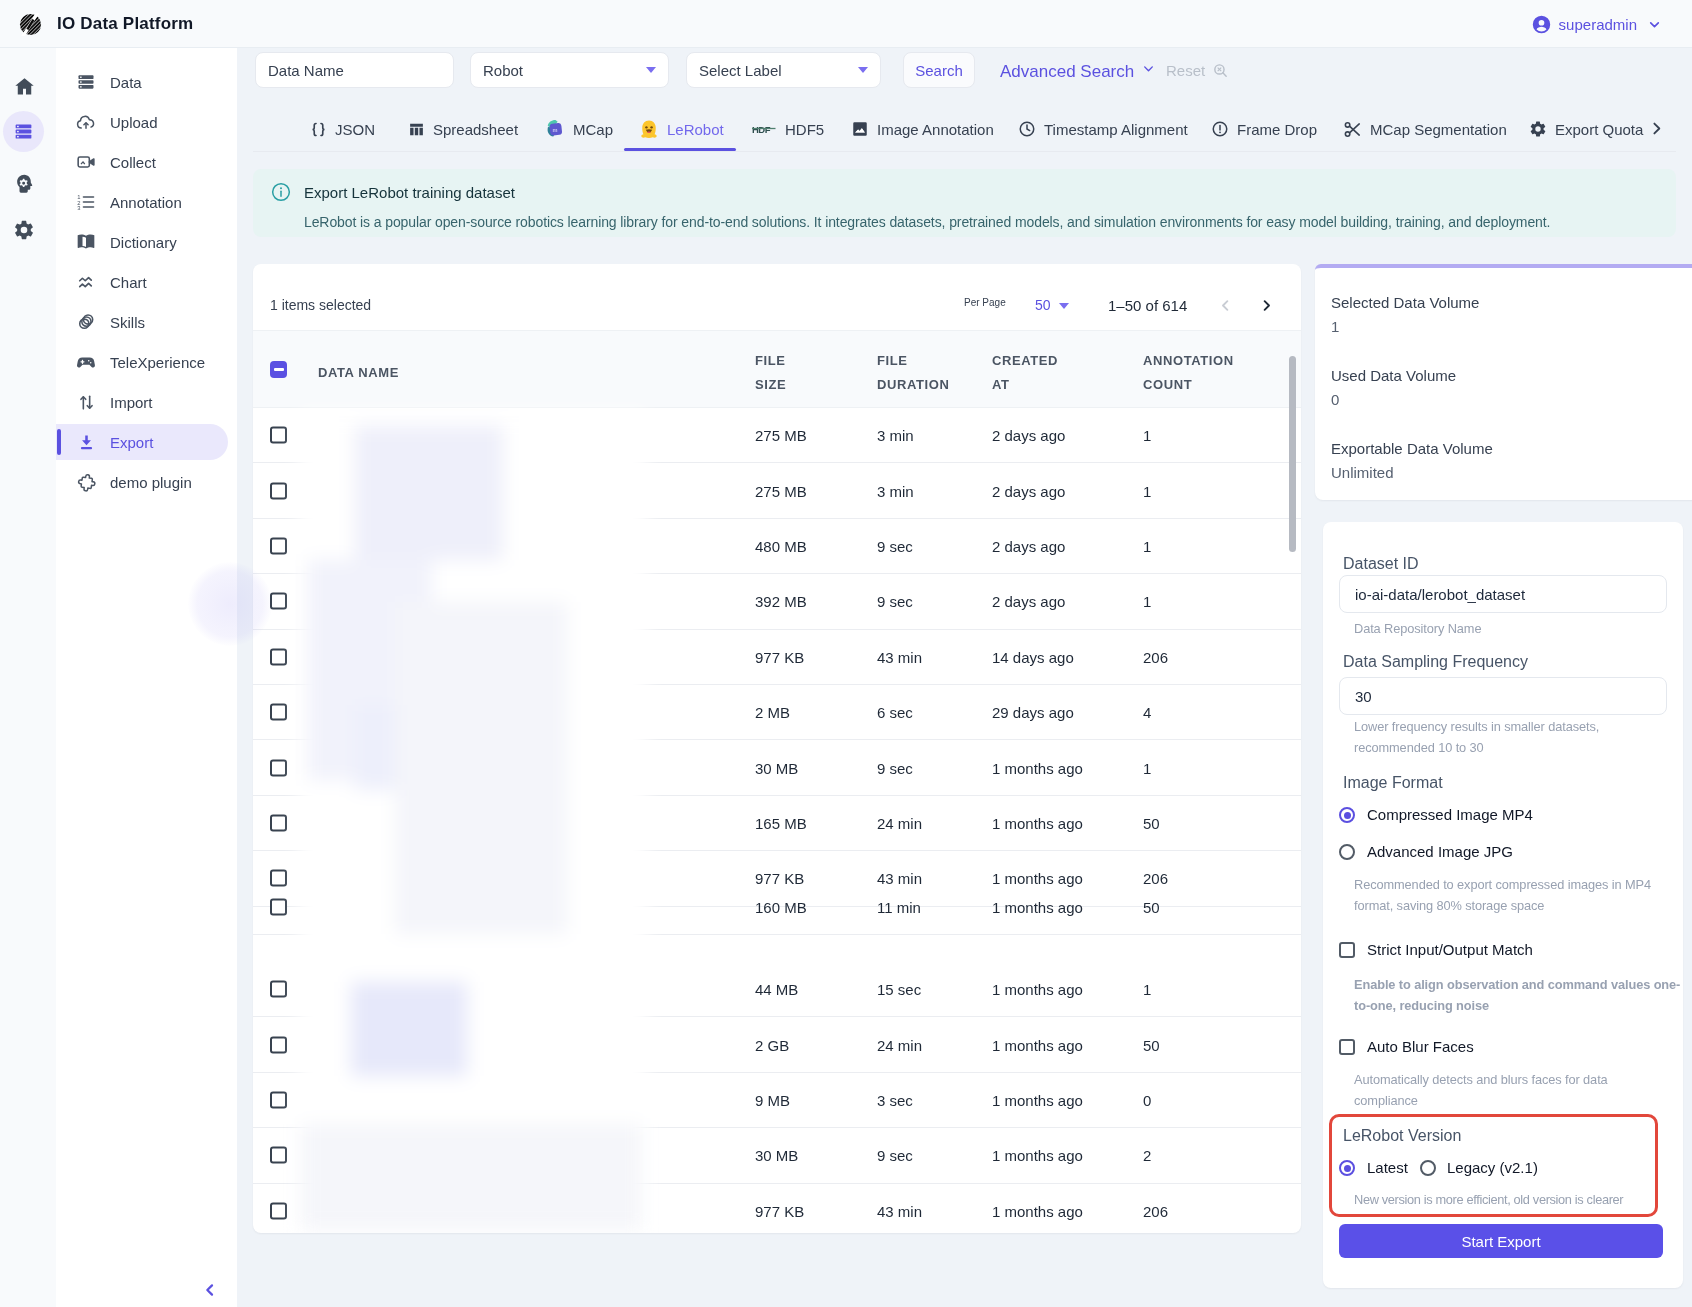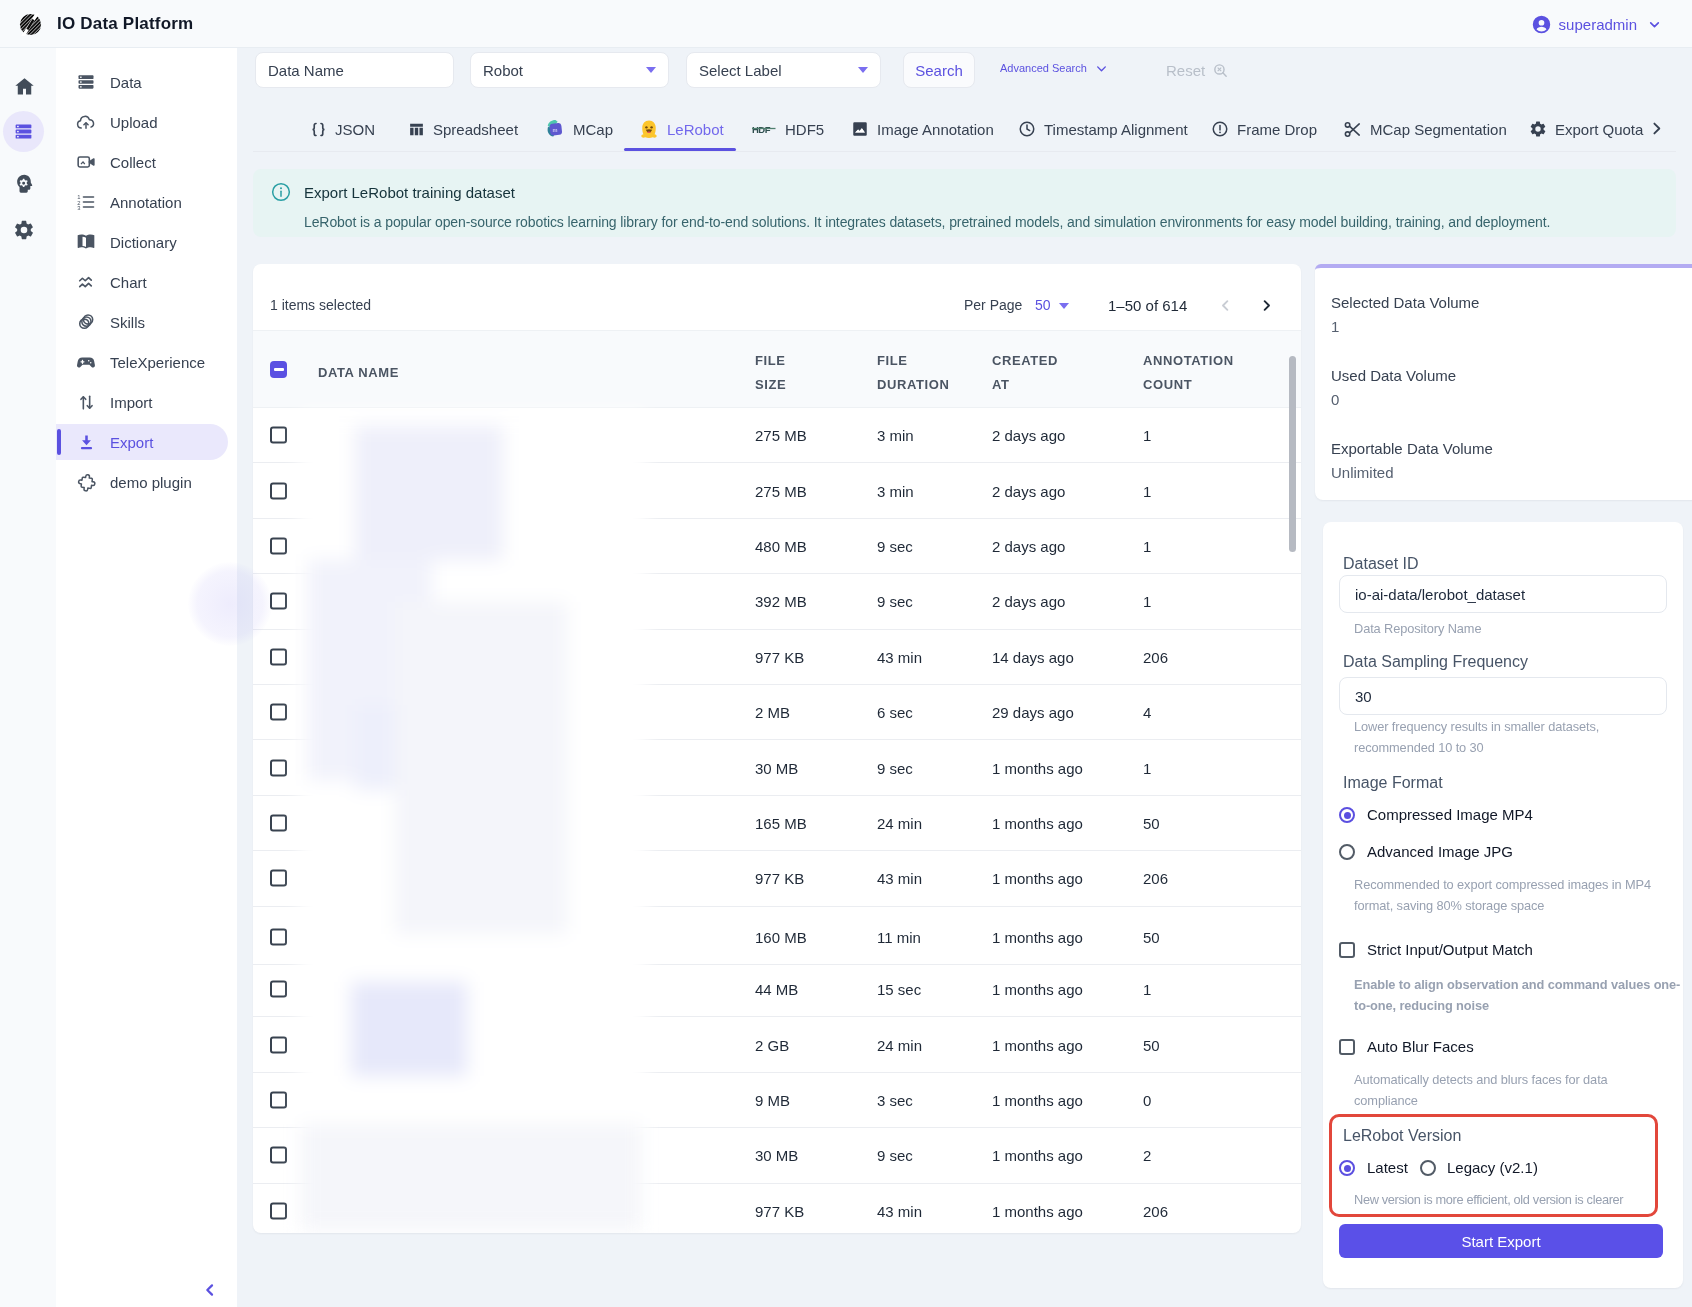"Advanced Search" div.abs { font-size: 11px -> 17px }
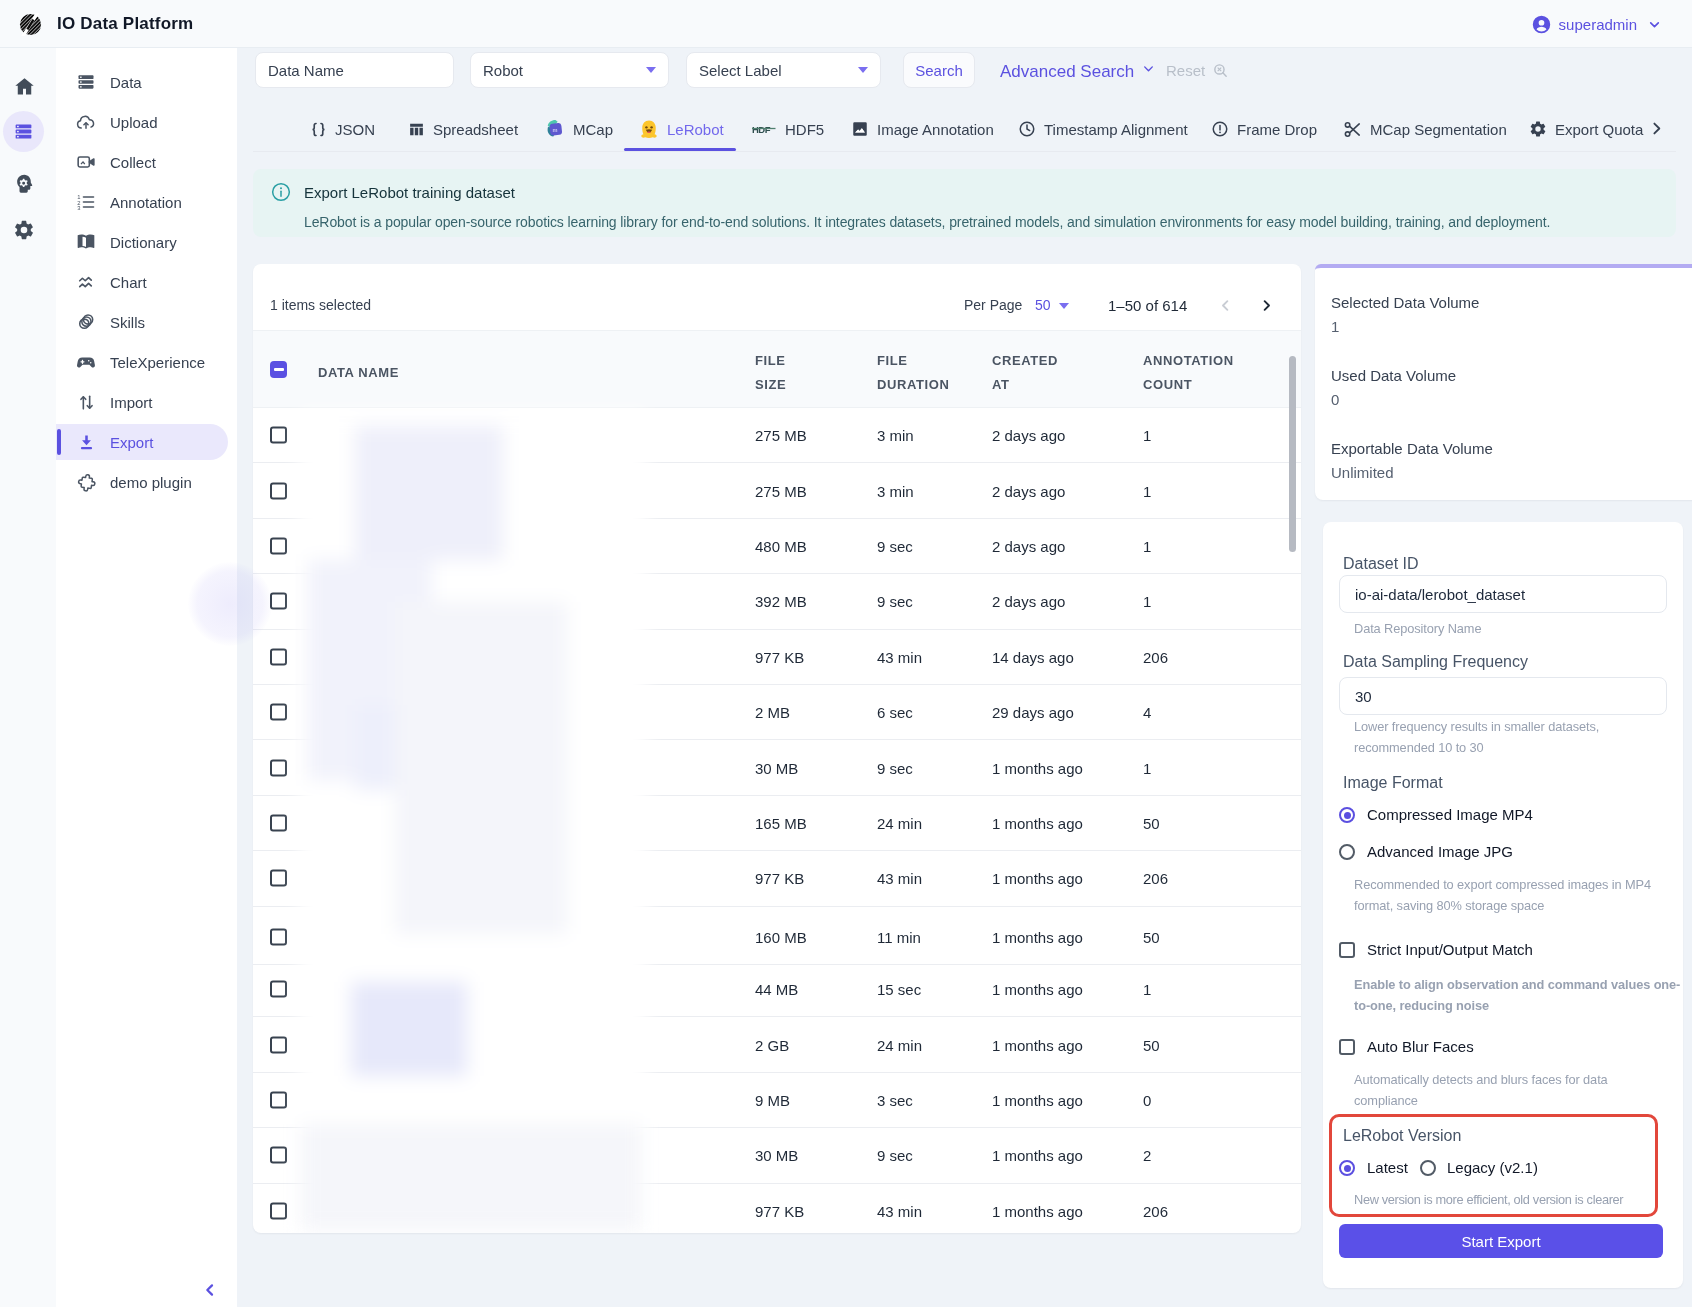"Per Page" div.abs { font-size: 14px -> 10px }
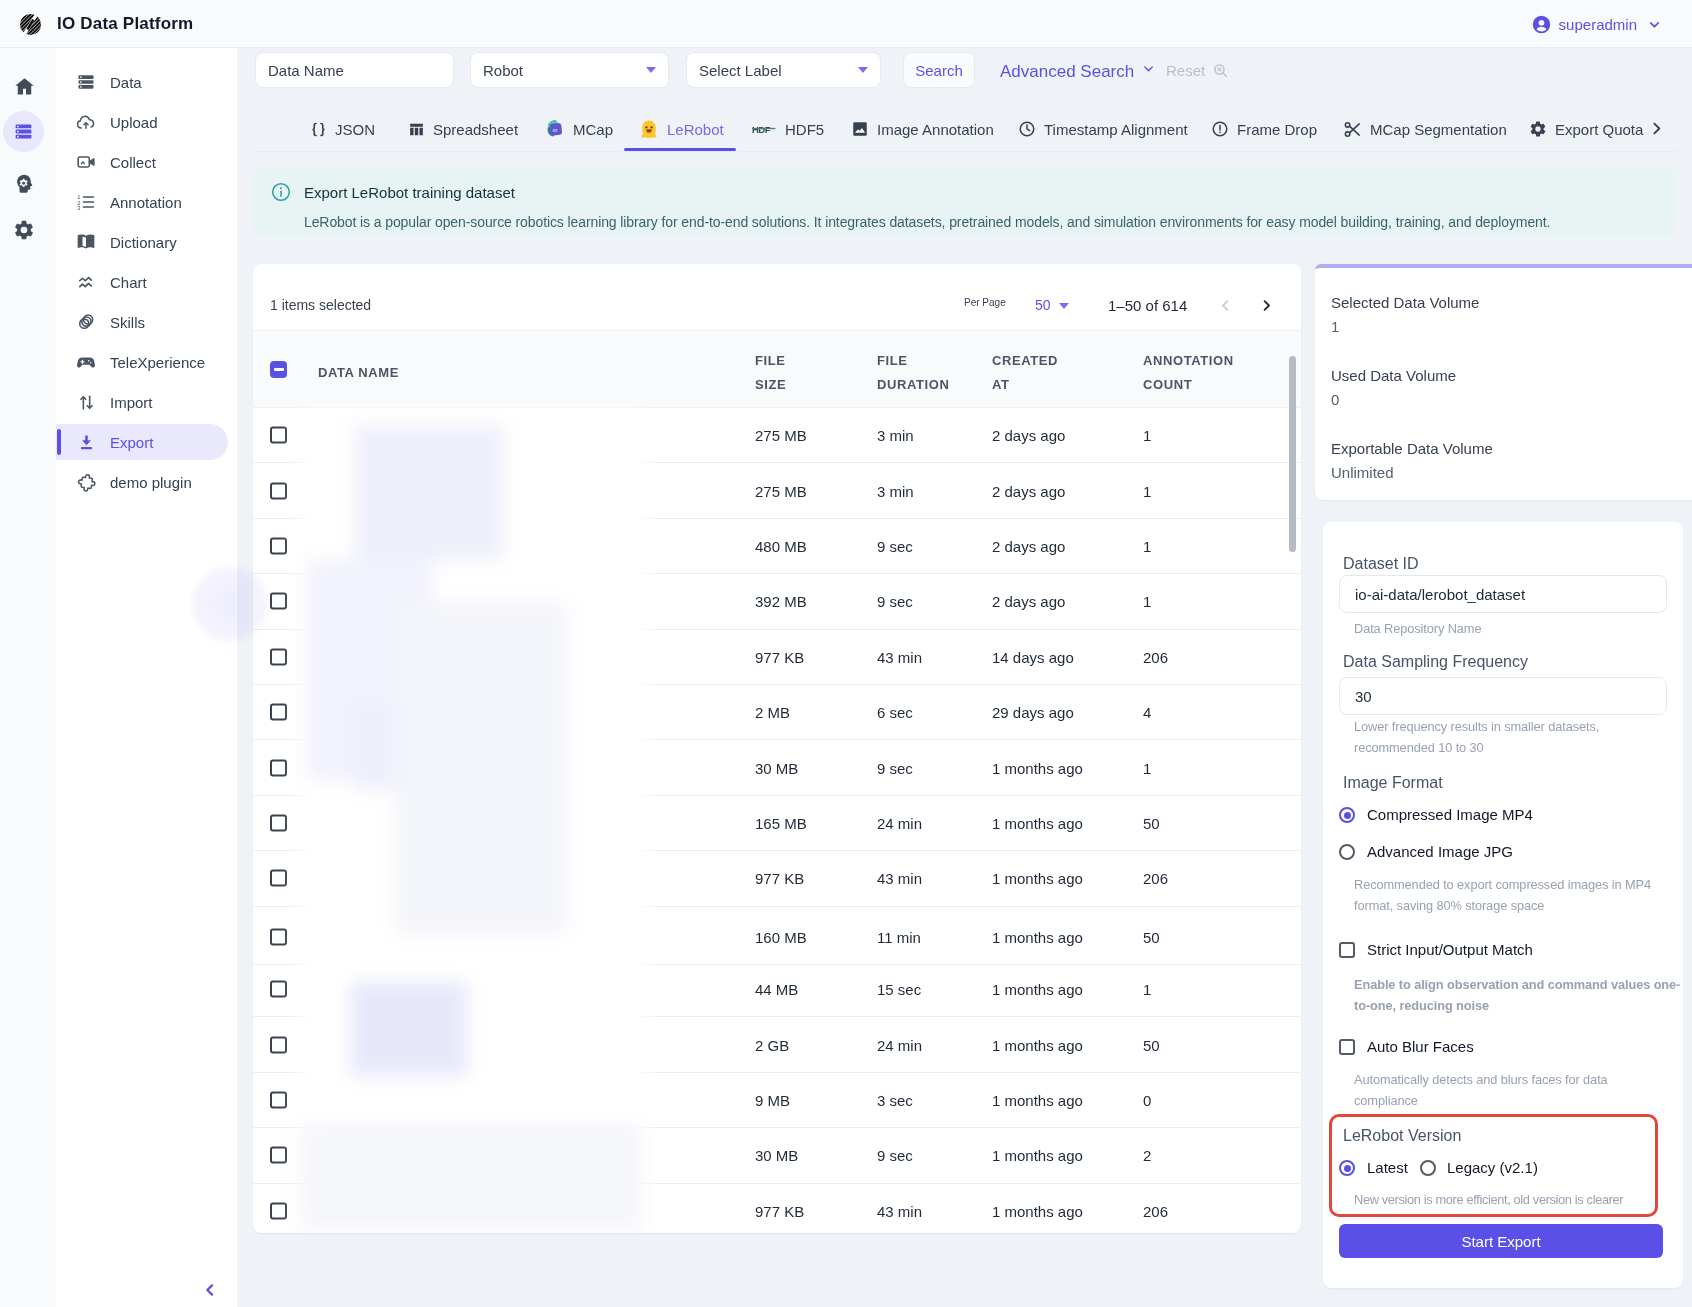"160 MB" div.trow { top: 646px -> 616px }
